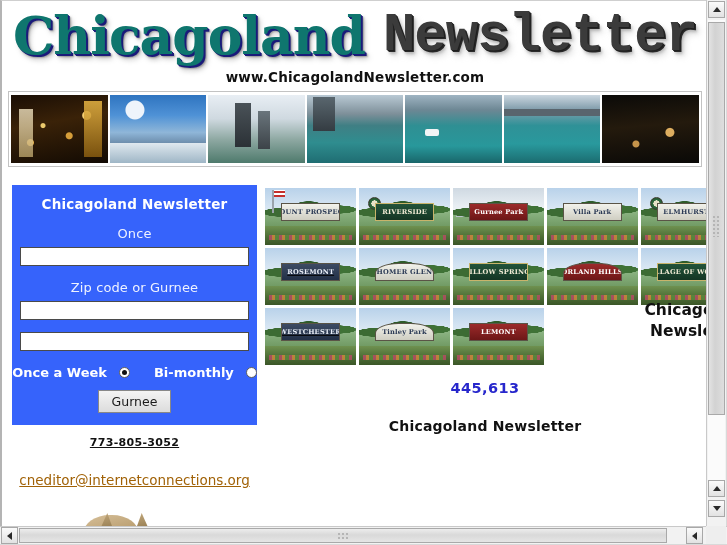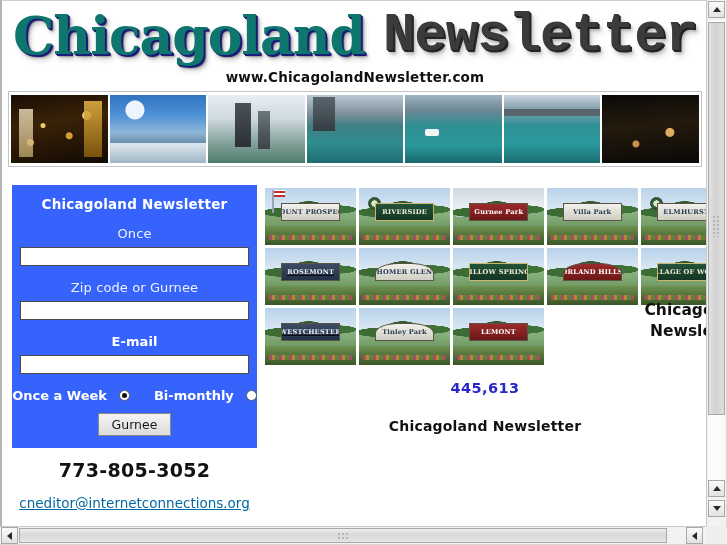"E-mail" div.field-label { html: <div>E-mail</div> -> none }
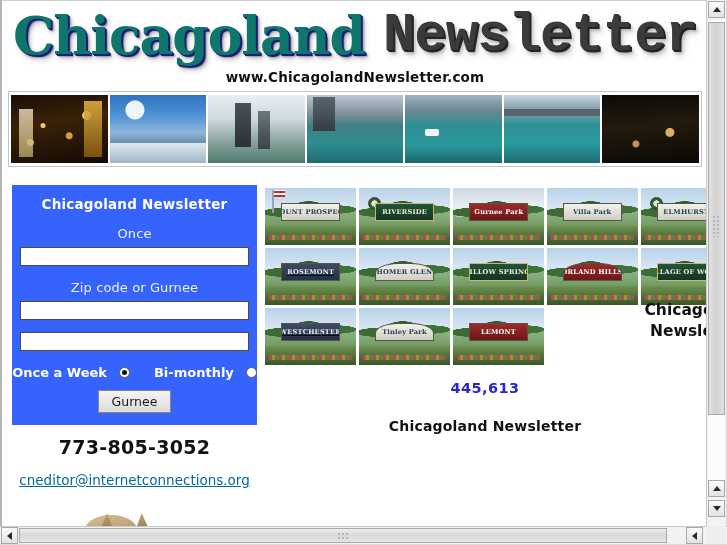"773-805-3052" #phone { font-size: 19px -> 11px; text-decoration: none -> underline }
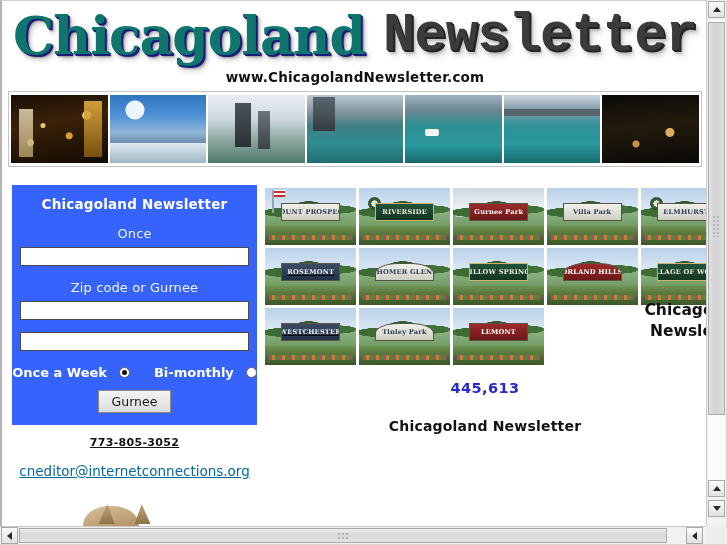"cneditor@internetconnections.org" #email-link { color: #0369a1 -> #a16207; margin-top: 14px -> 23px }
